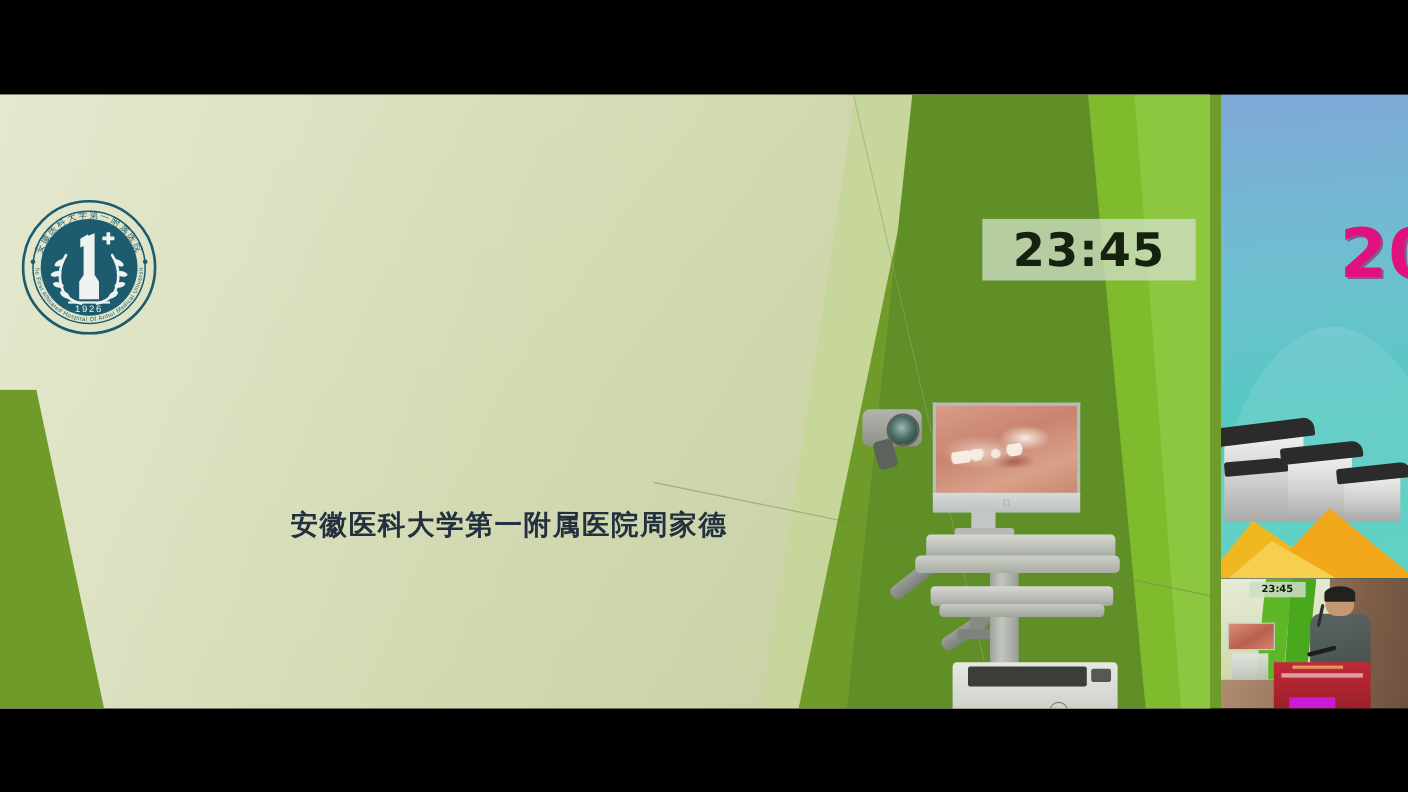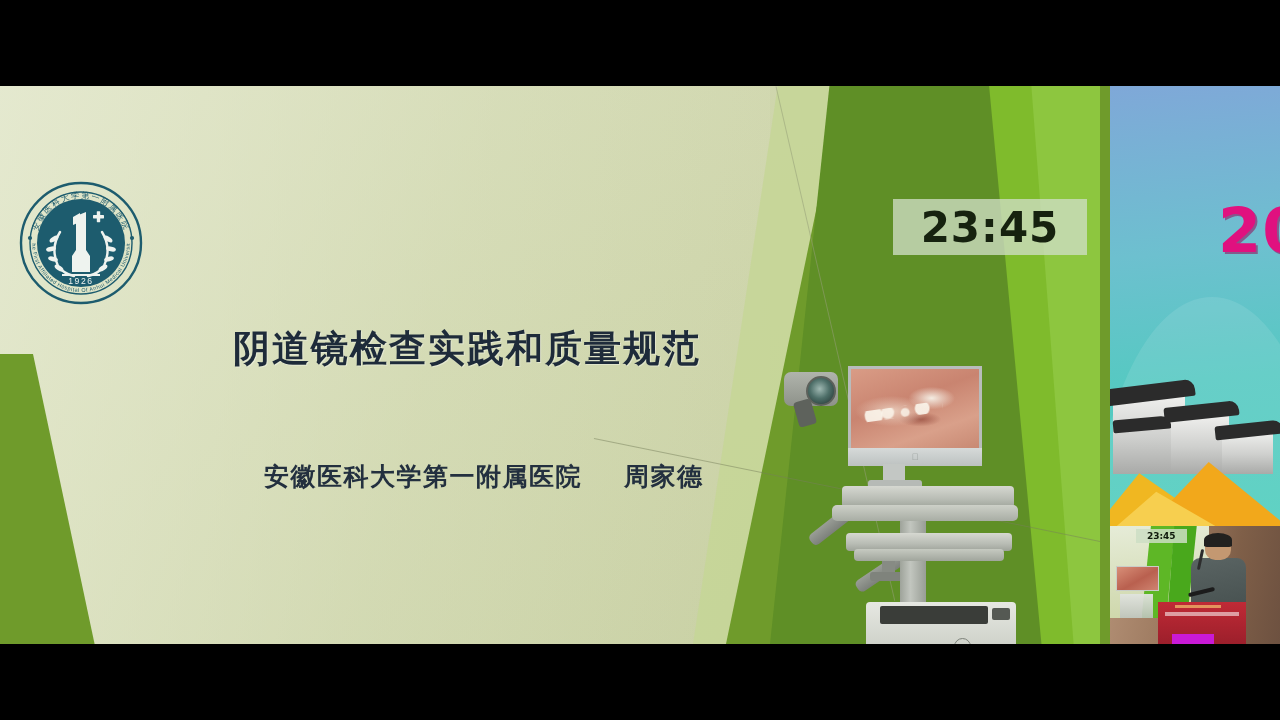"阴道镜检查实践和质量规范" div { html: <div>阴道镜检查实践和质量规范</div> -> none }
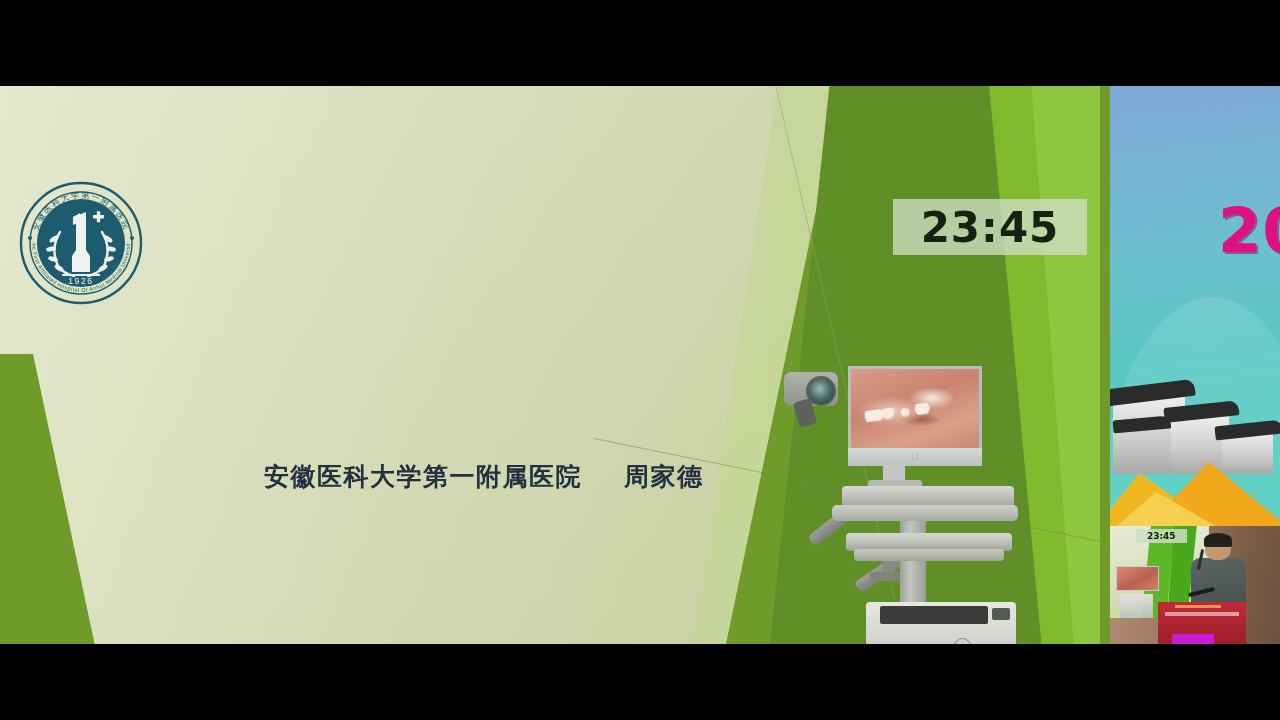"周家德" #slide-subtitle .presenter { margin-left: 42px -> none }
